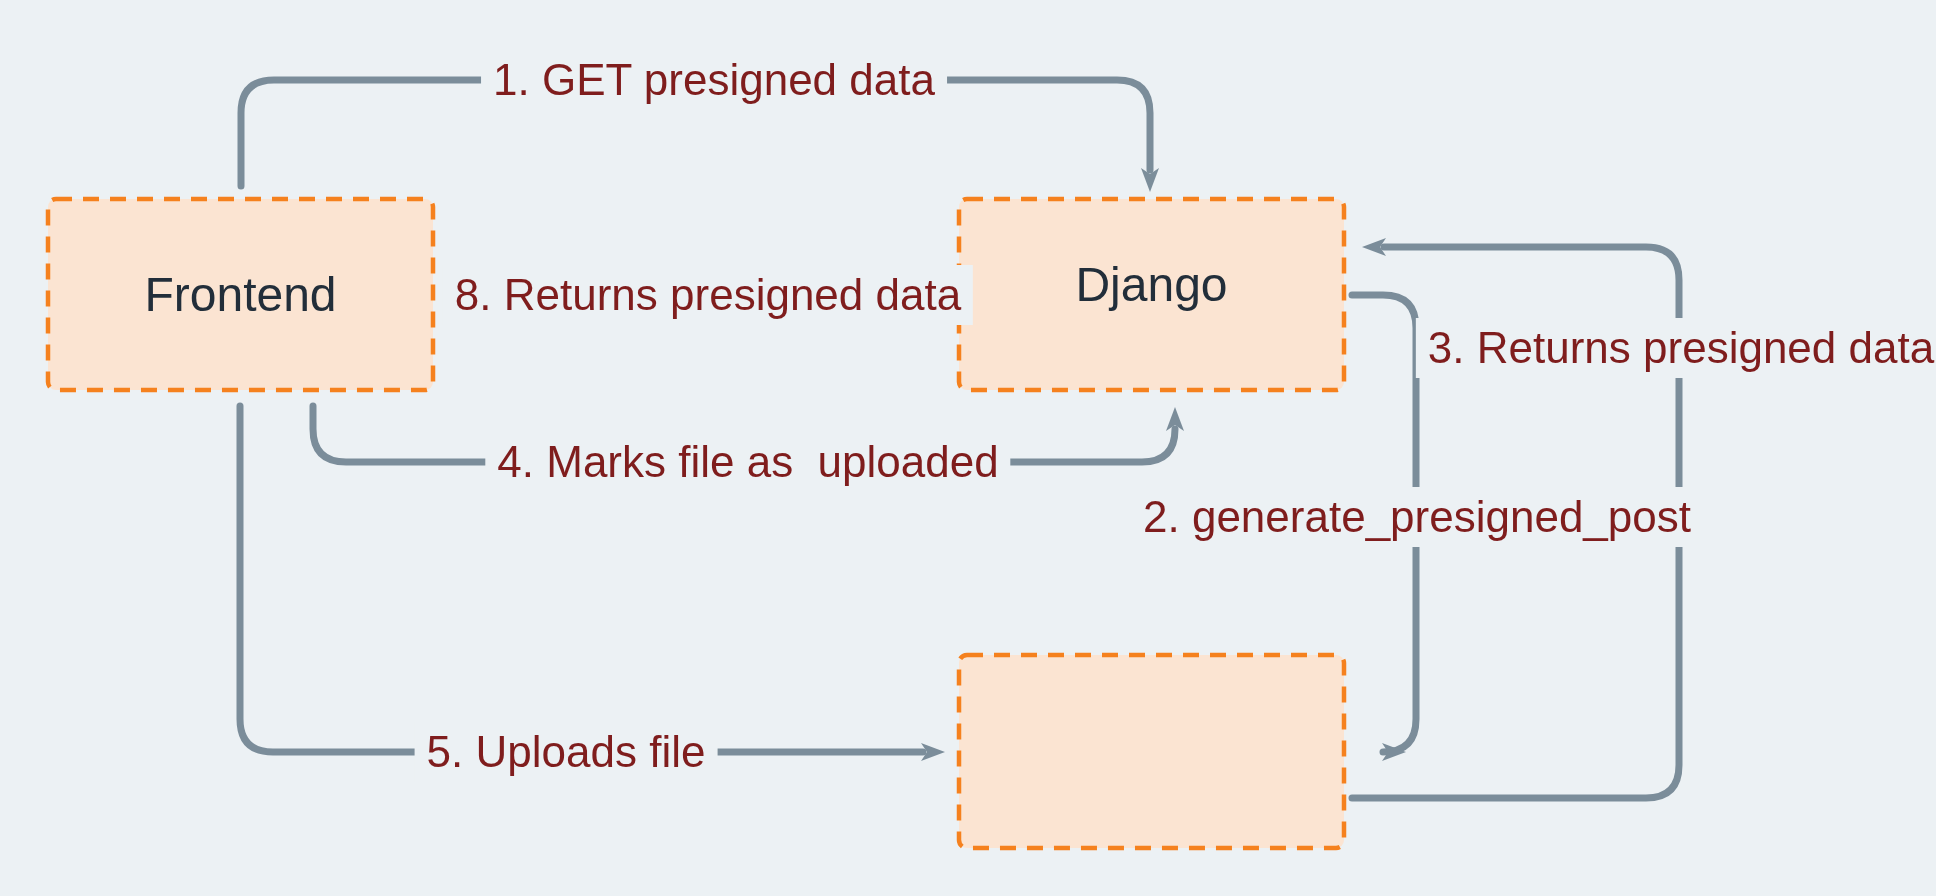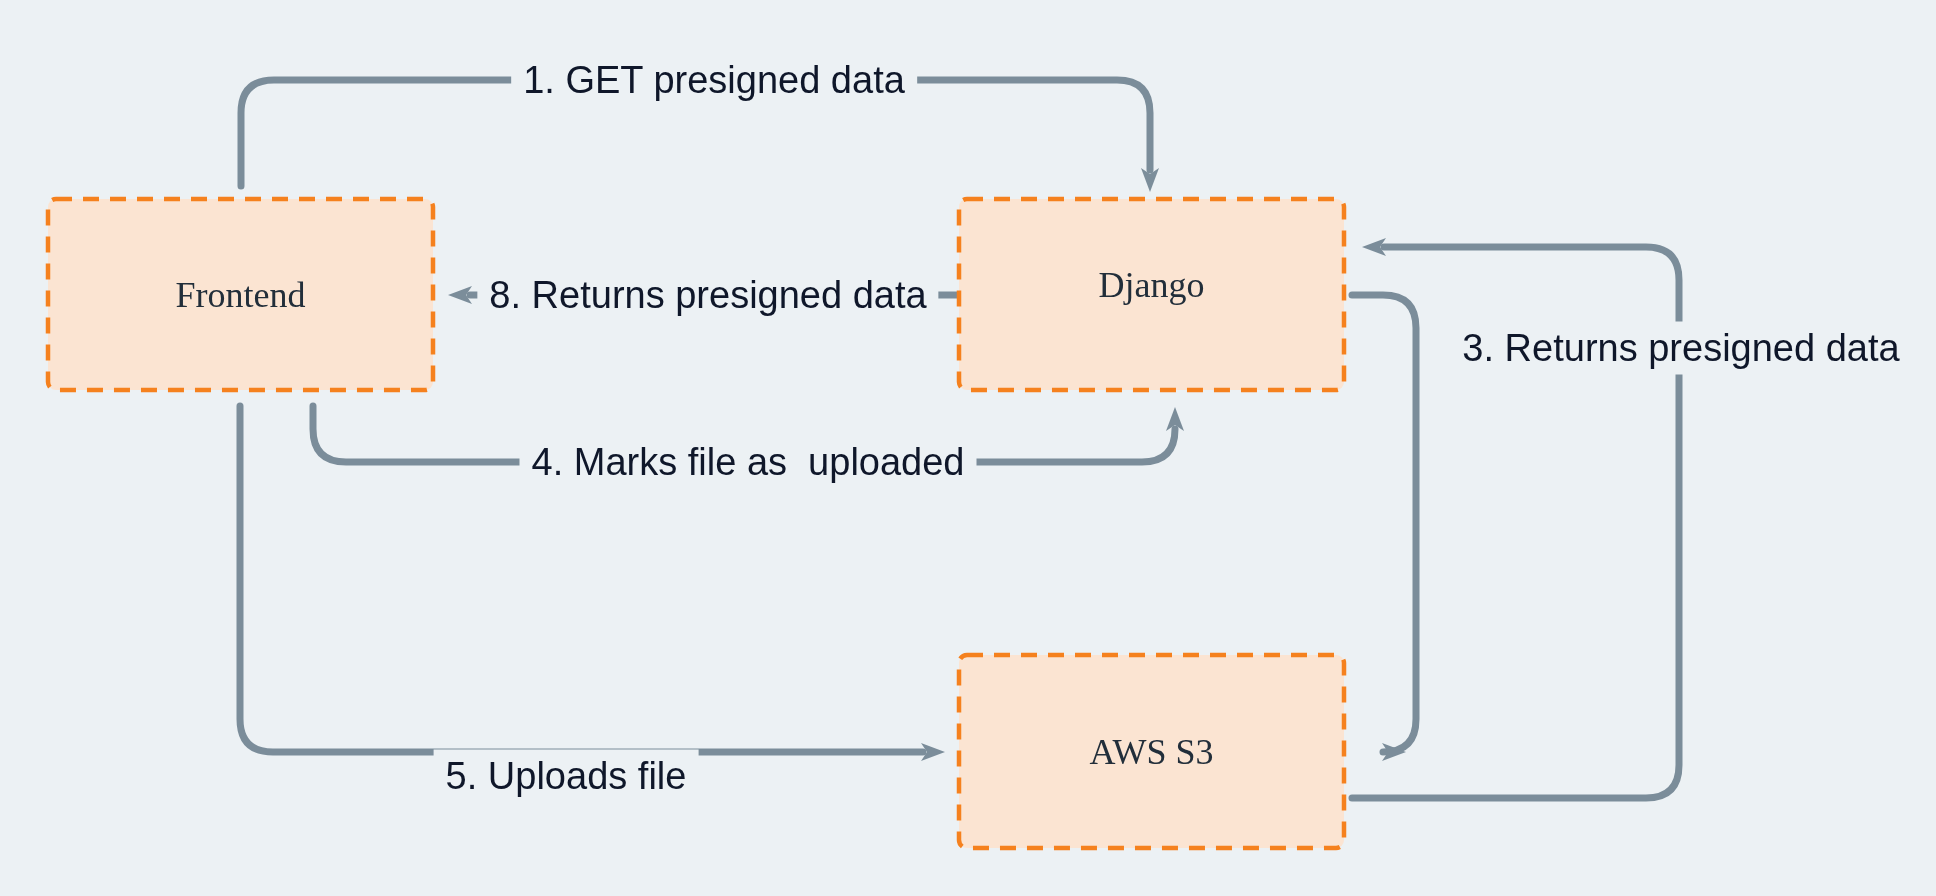"1. GET presigned data" .edge-label { color: #0f172a -> #7f1d1d; font-size: 38px -> 44px }
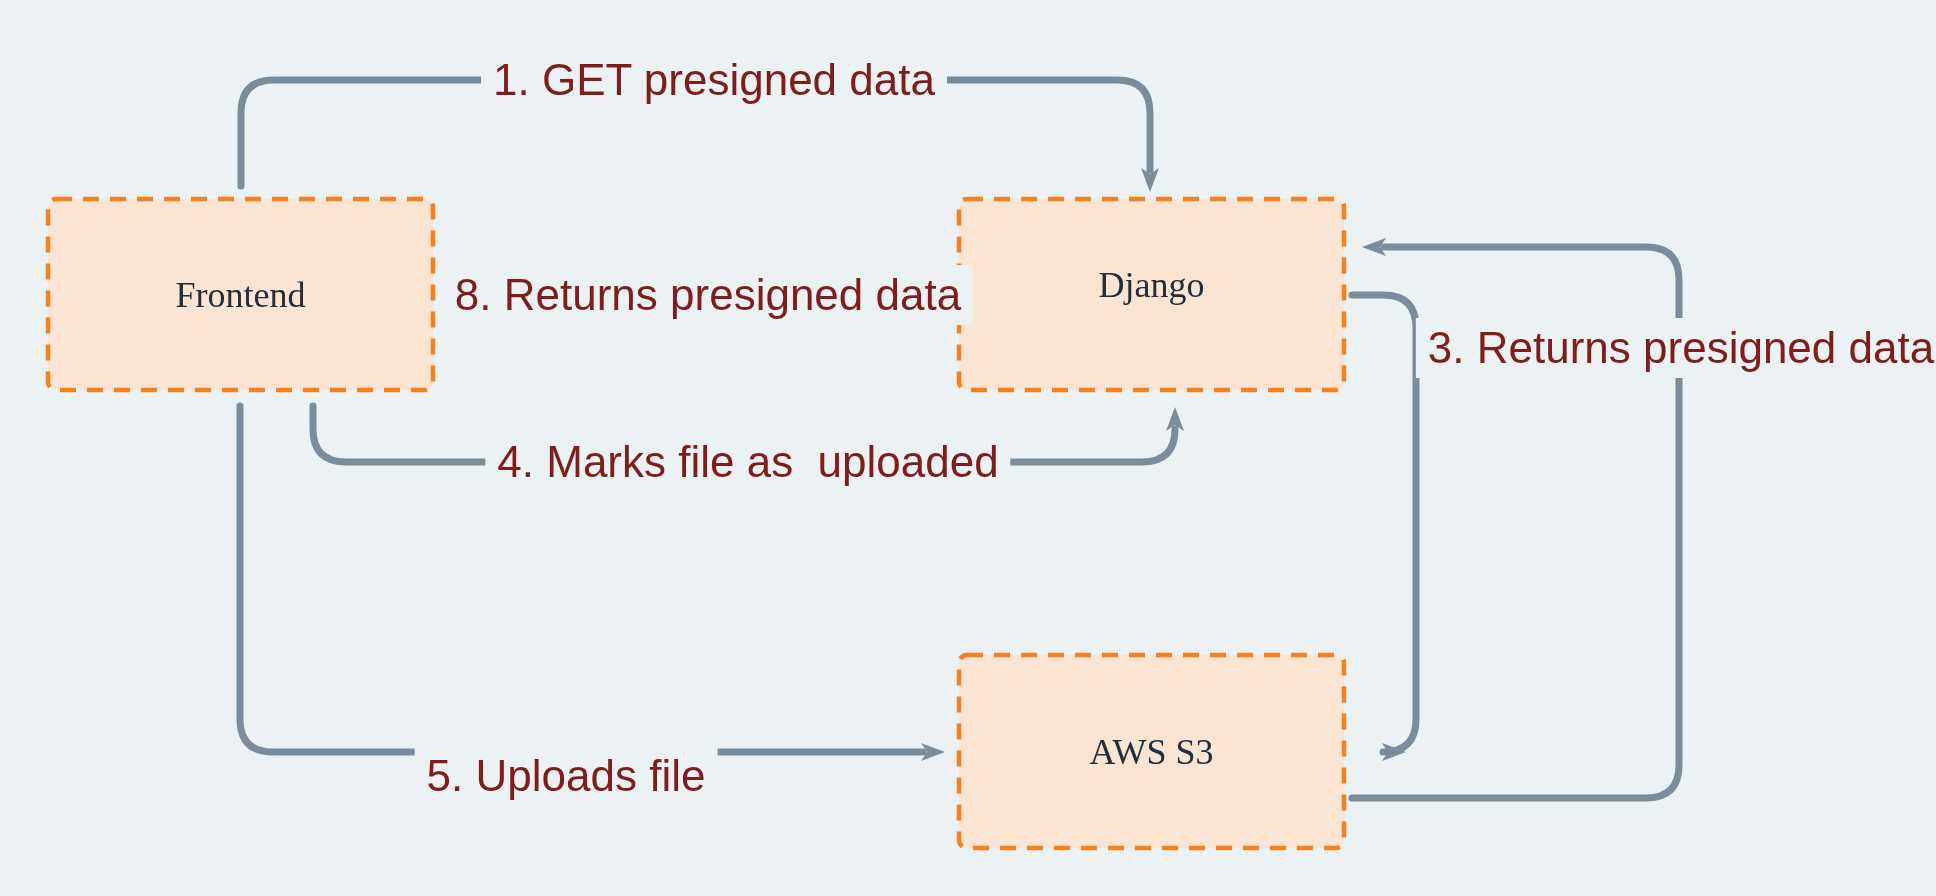"Frontend" .node-label { font-family: Liberation Serif, serif -> none; font-size: 36px -> 48px }
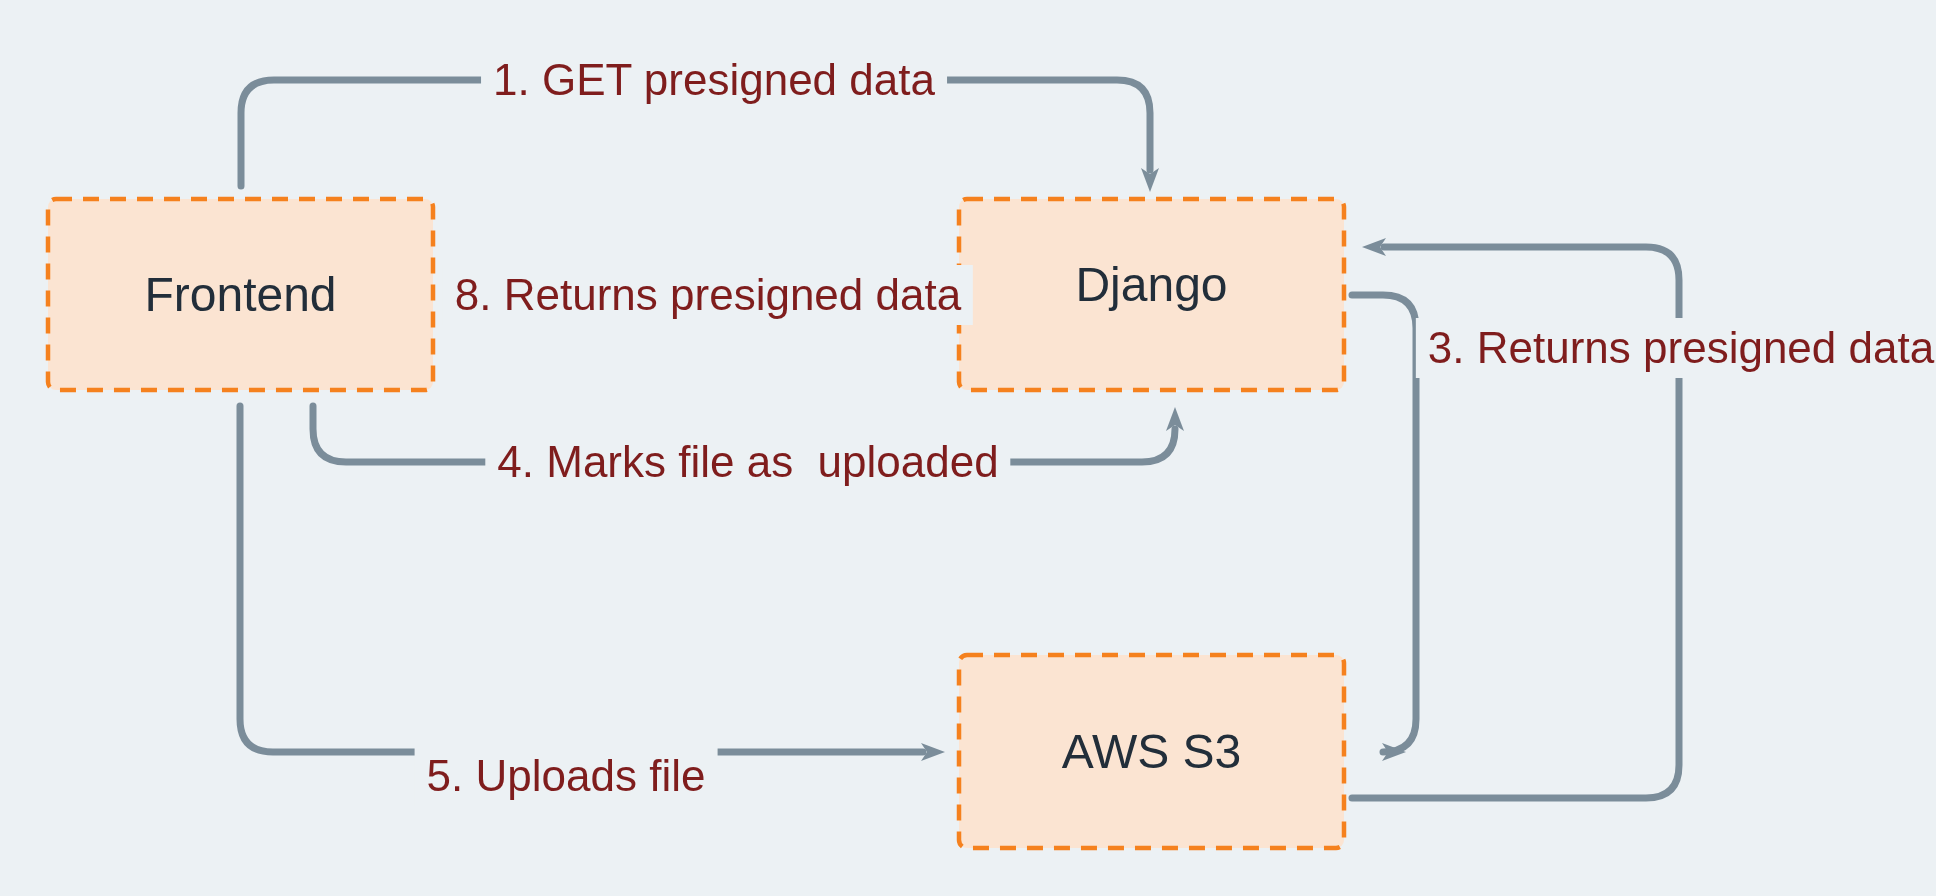"2. generate_presigned_post" div.edge-label { html: none -> <div>2. generate_presigned_post</div> }
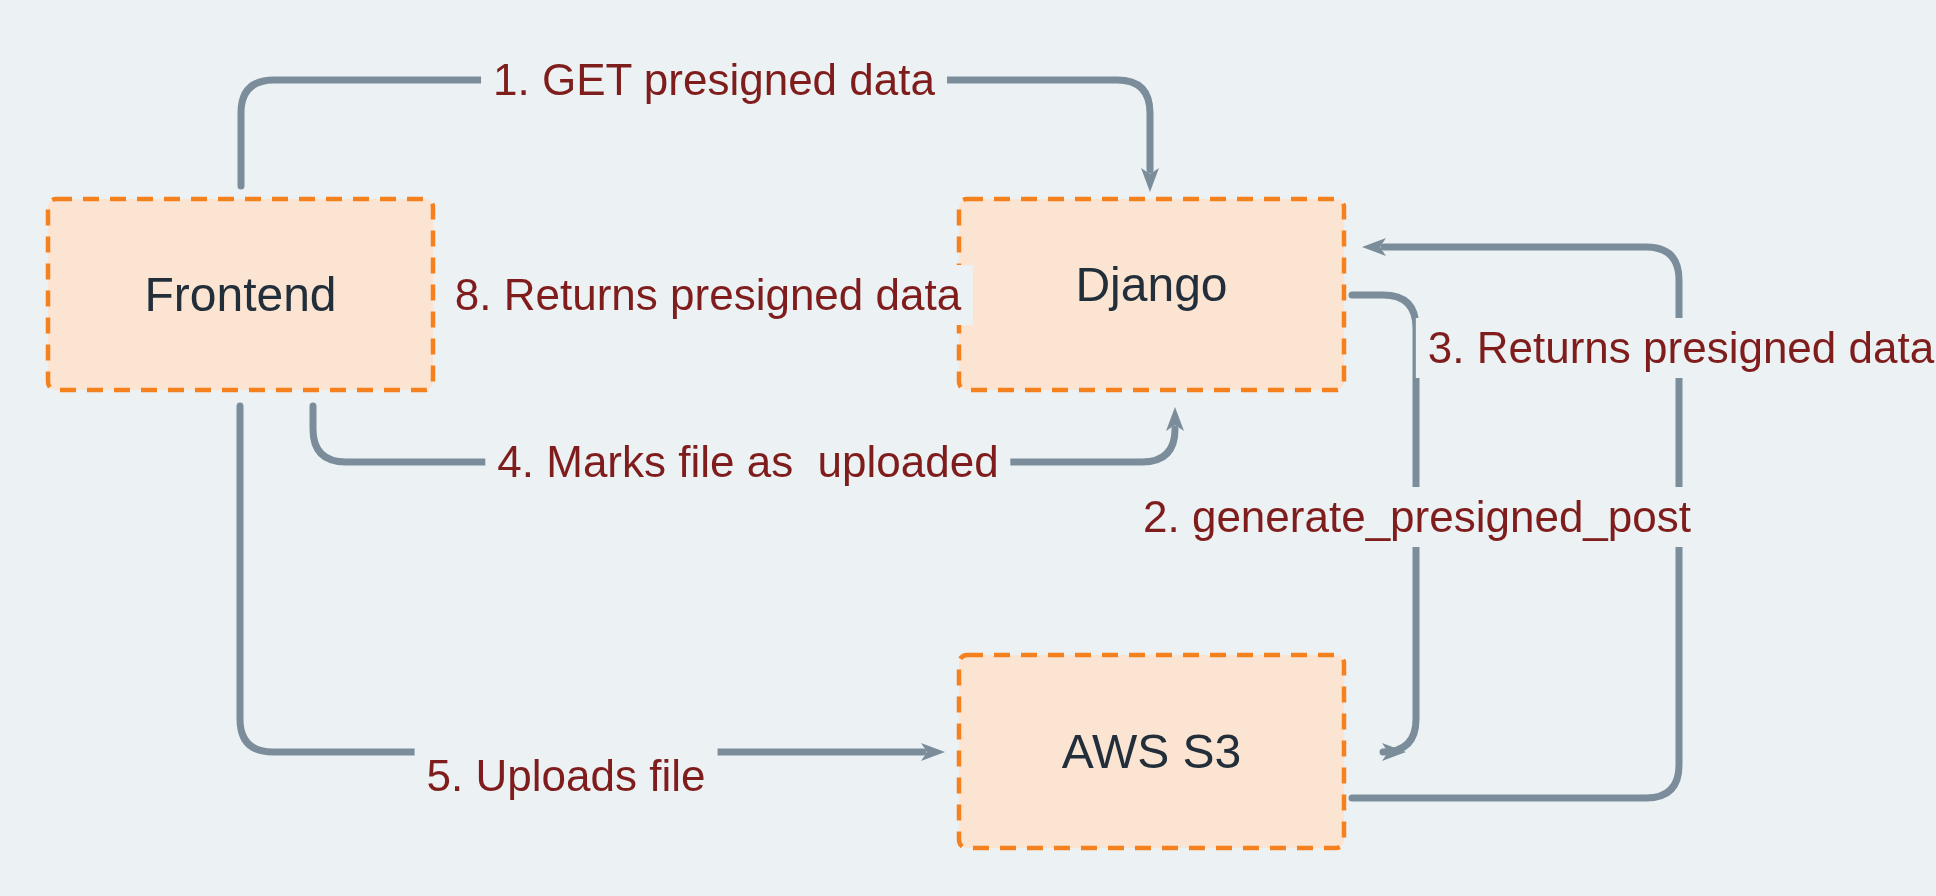"5. Uploads file" div.edge-label { top: 776px -> 752px }
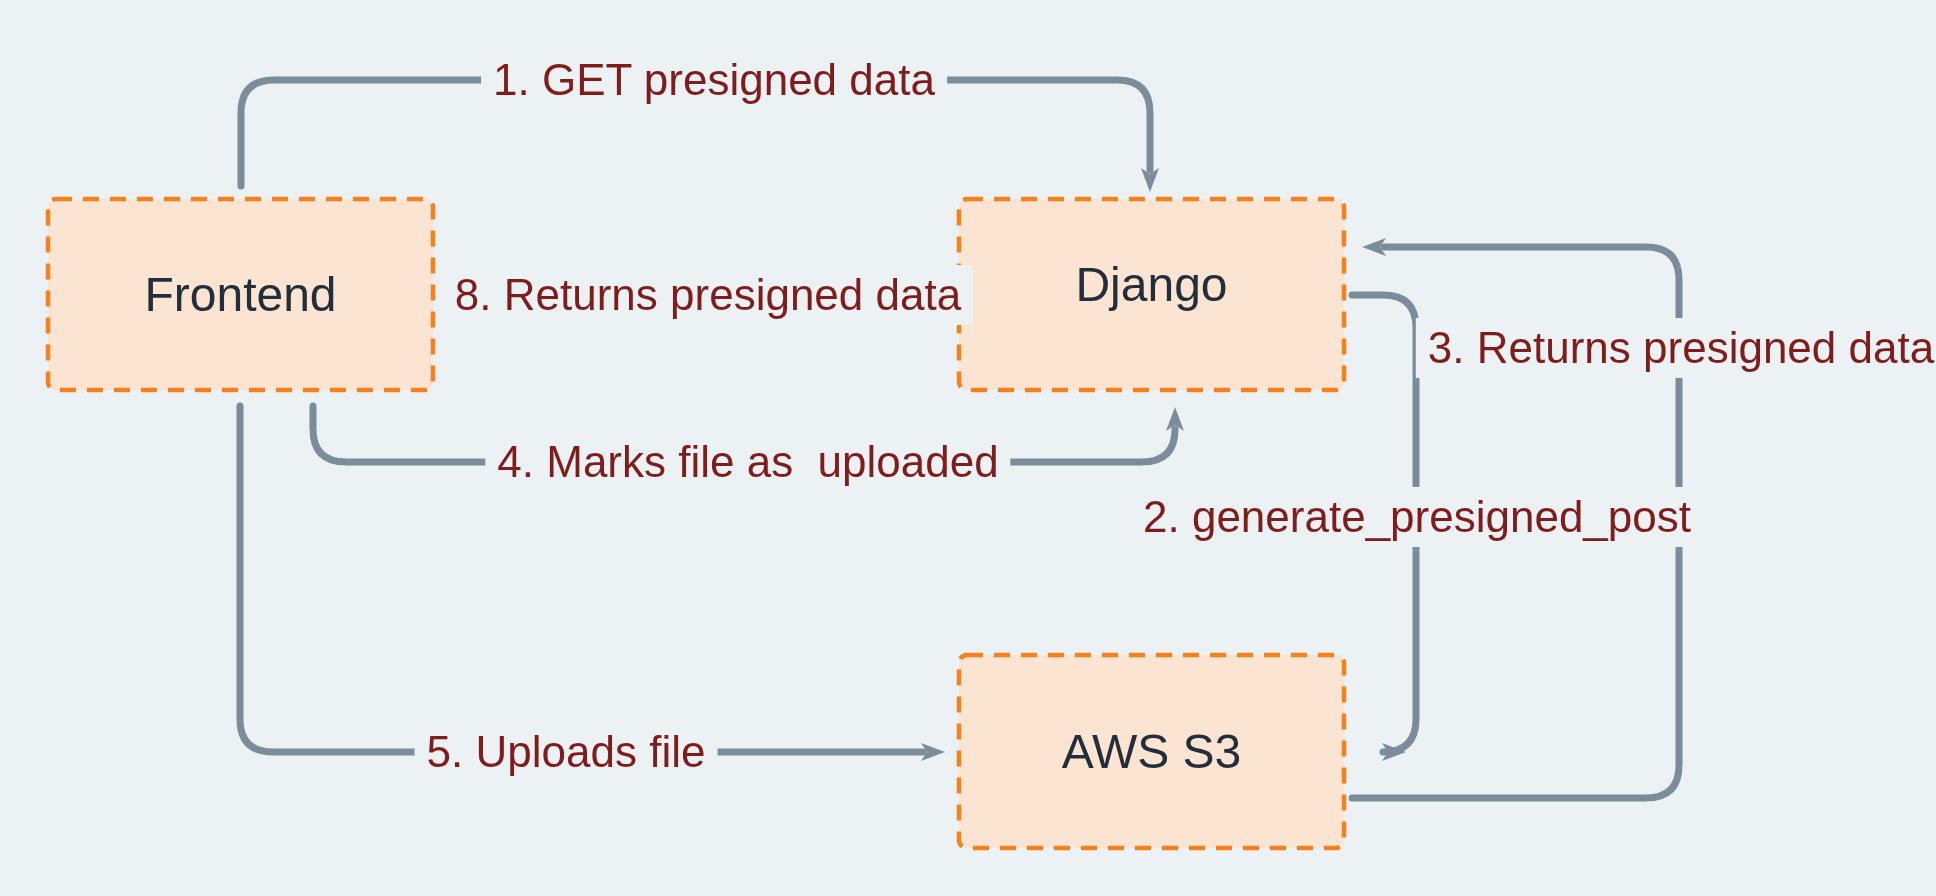"AWS S3" div.node-label { html: <div>AWS S3</div> -> none }
